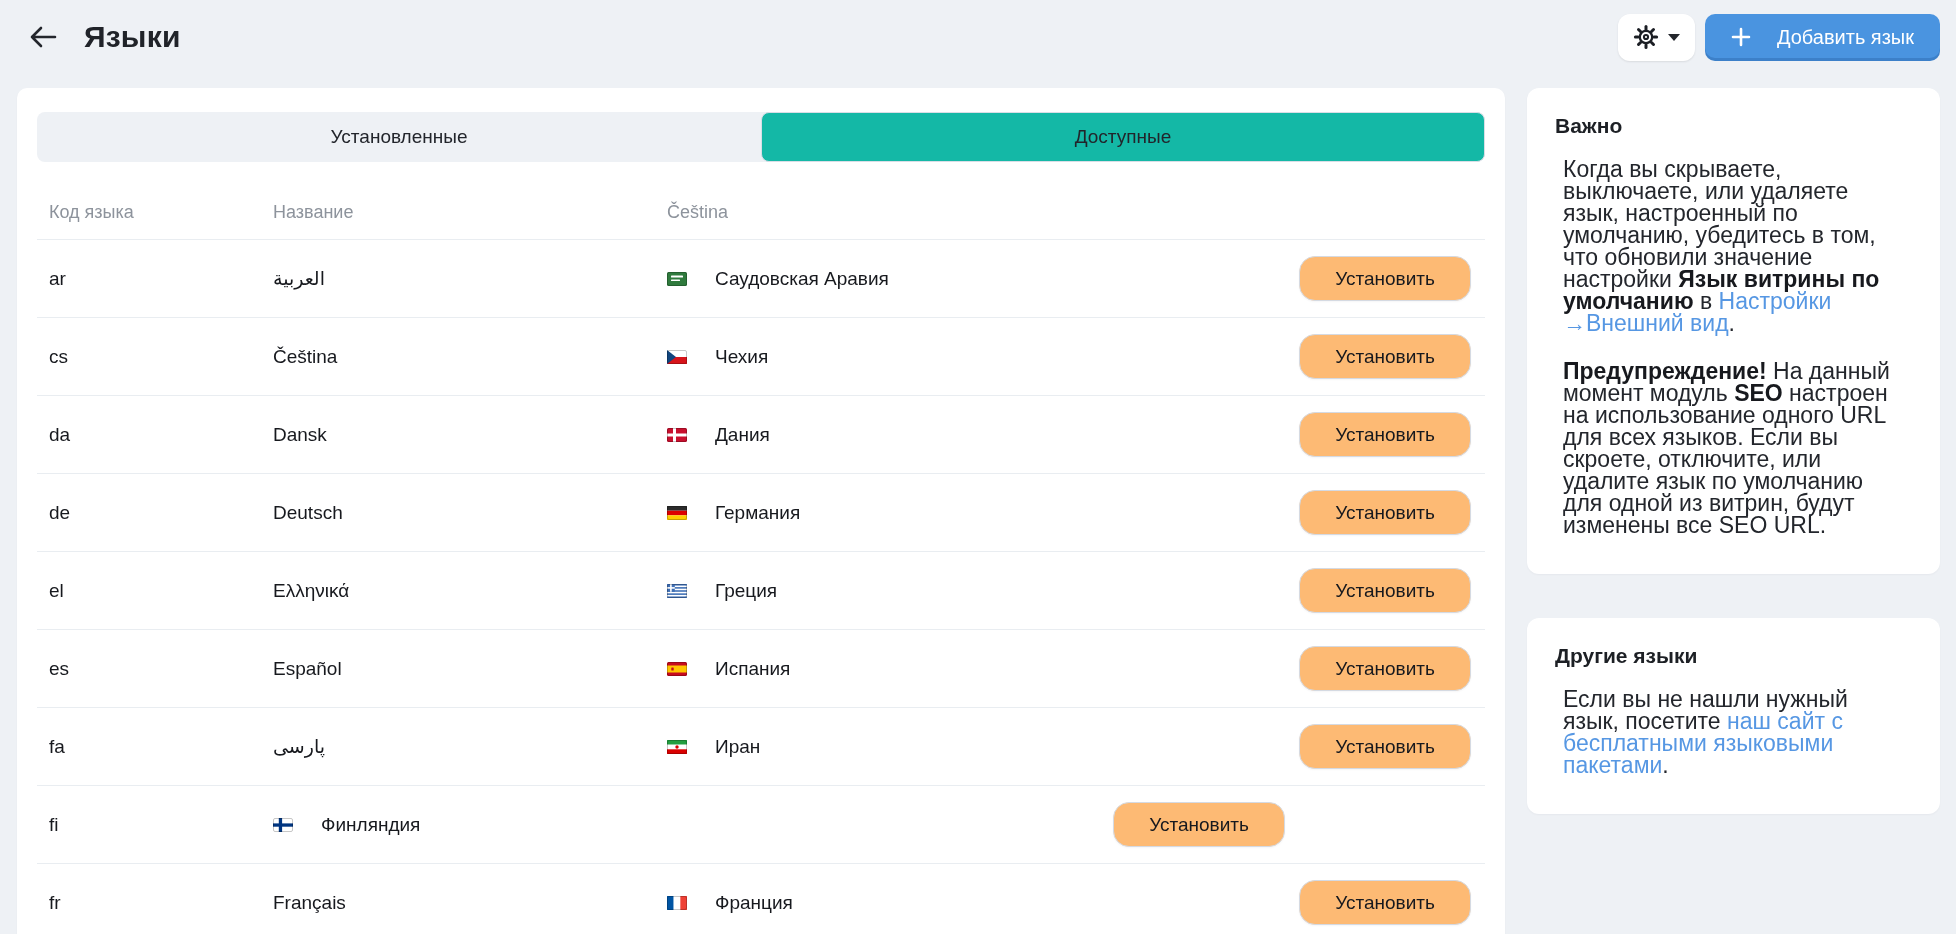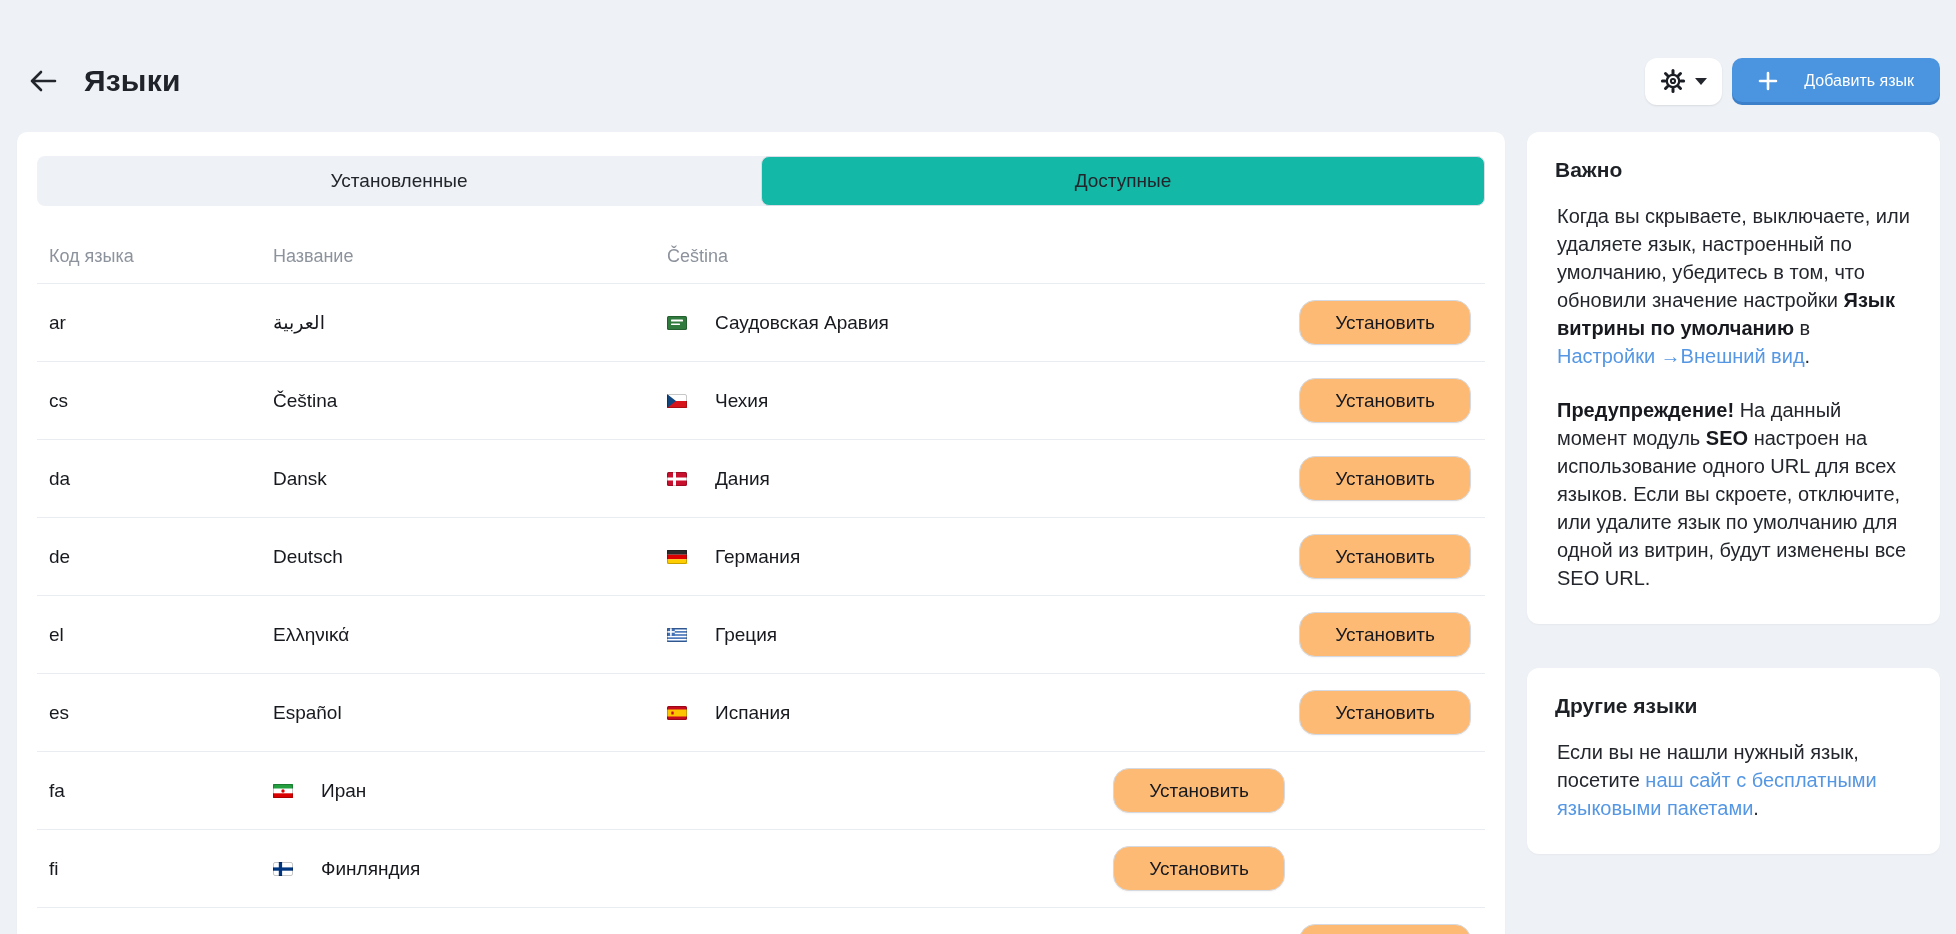"Языки" .topbar { margin-top: 44px -> none }
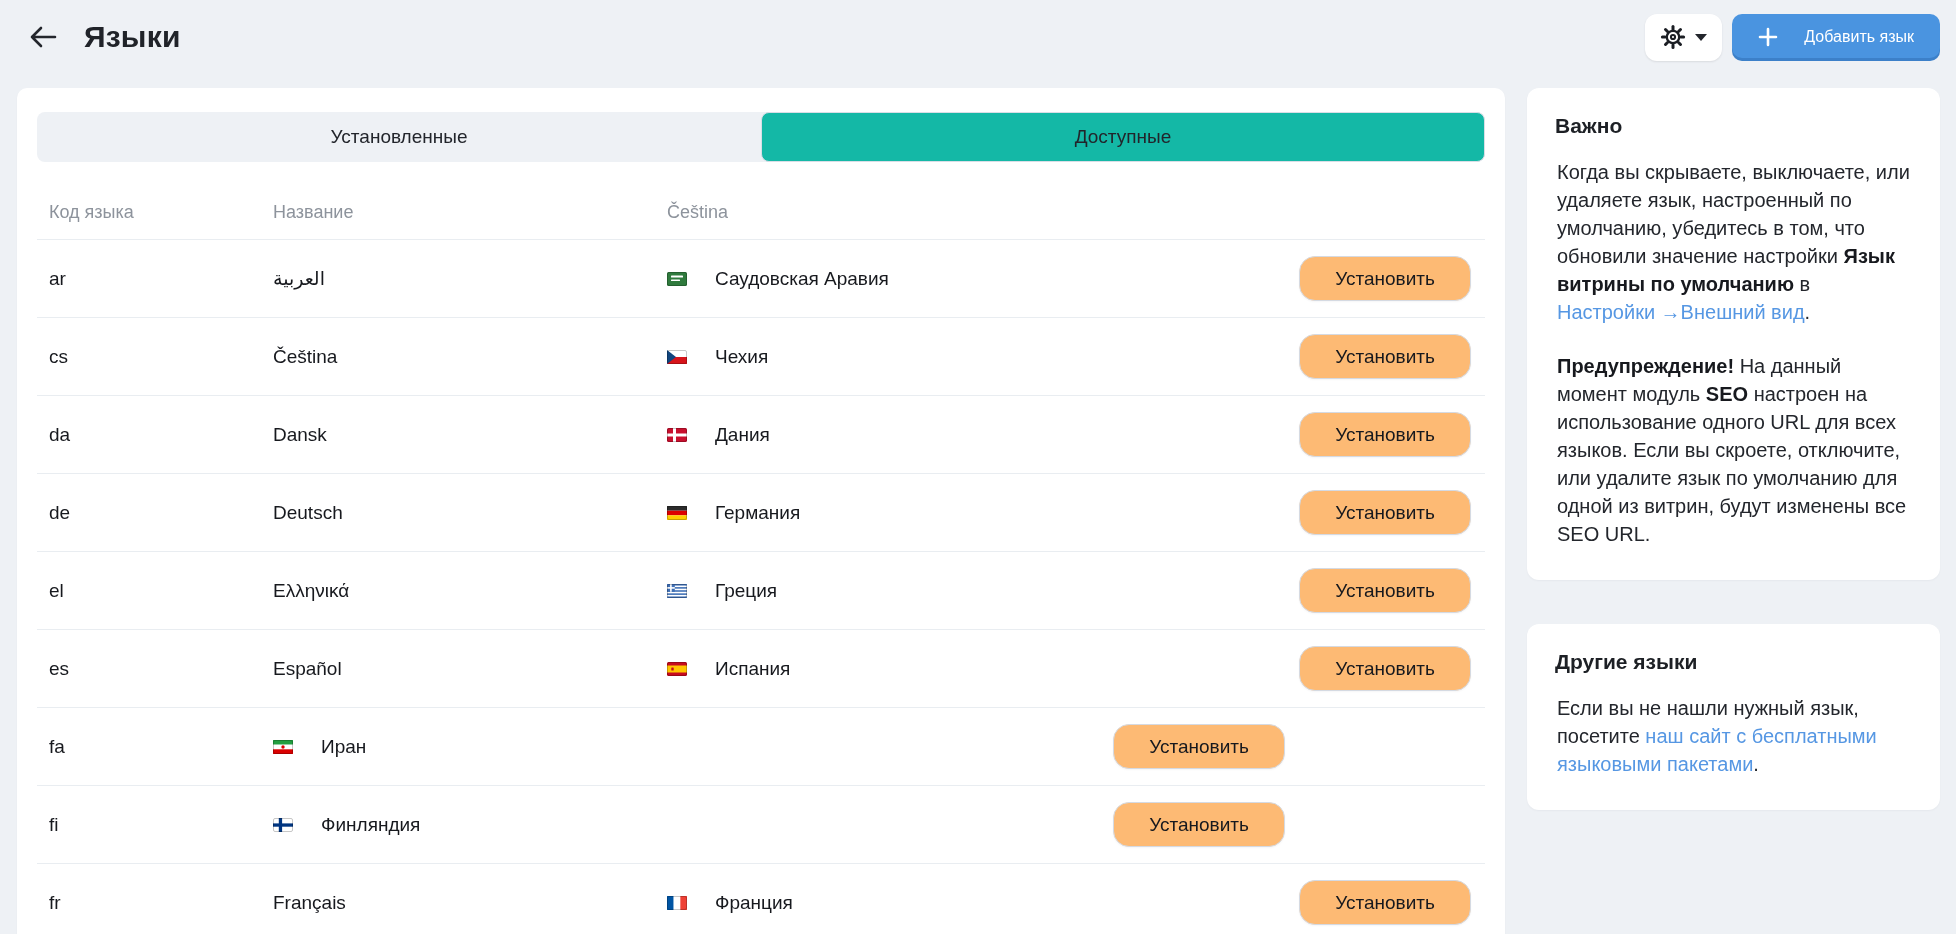"Добавить язык" .add-btn { font-size: 16px -> 20px }
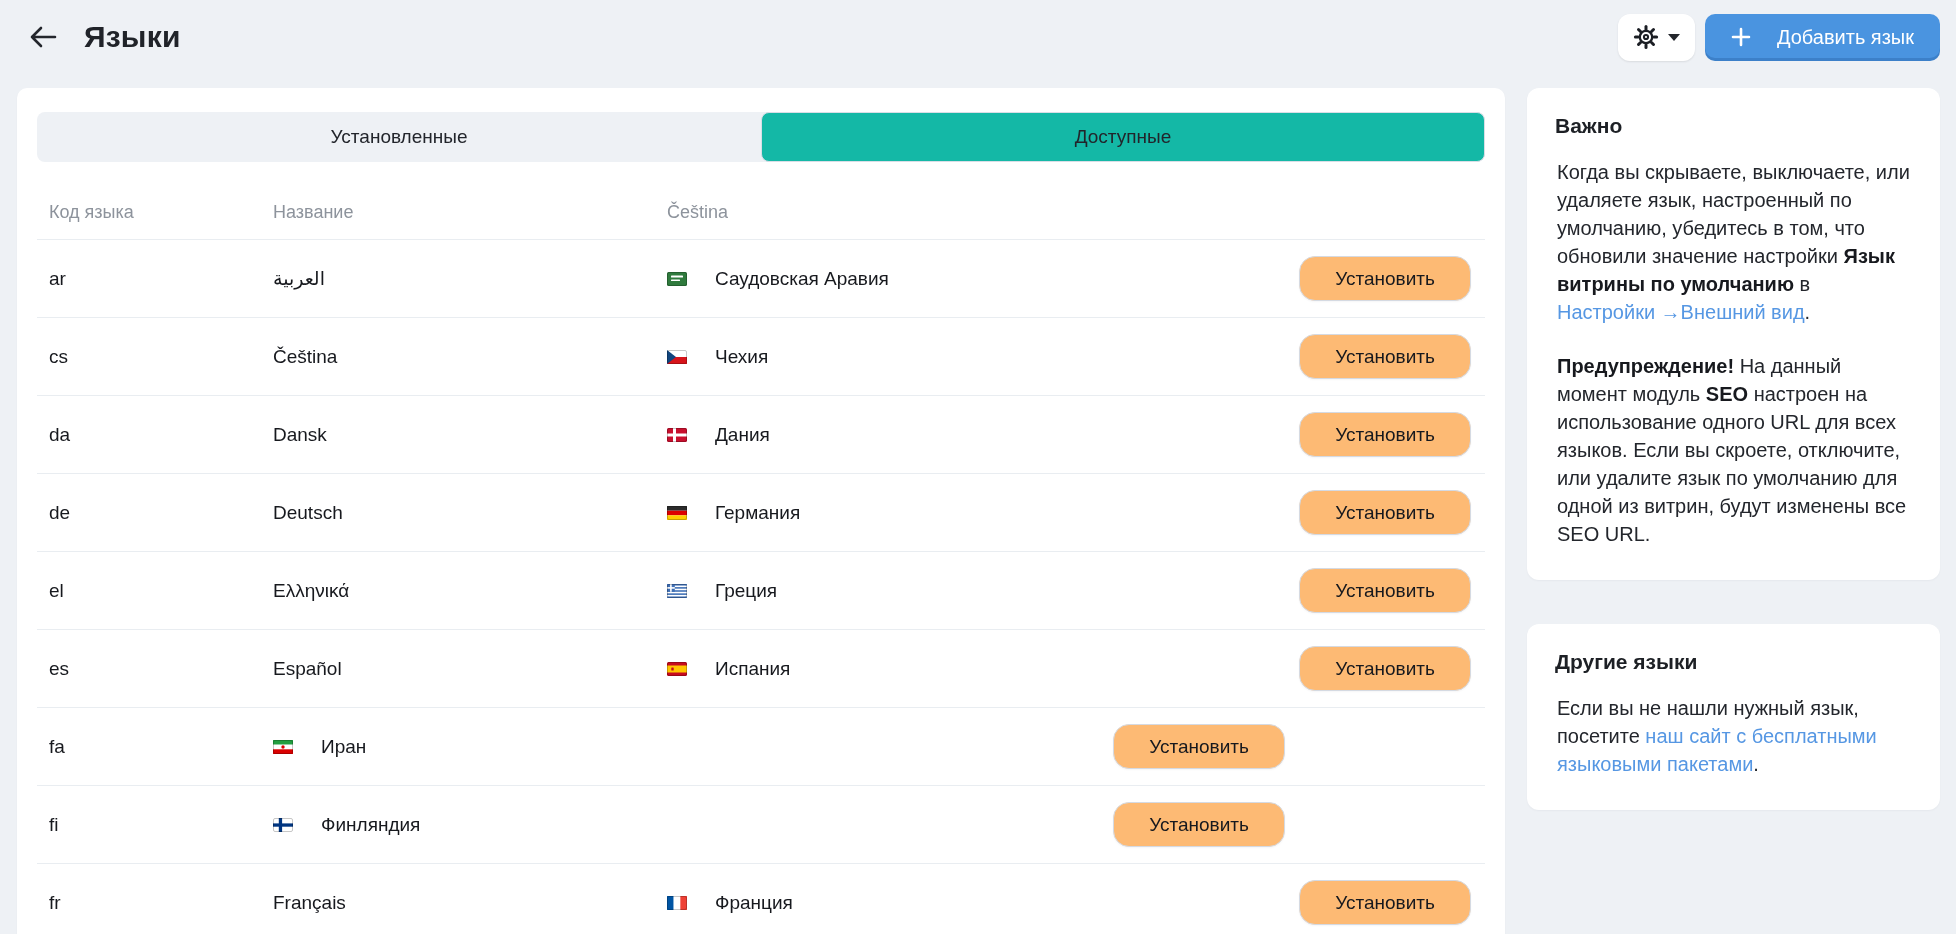"Когда вы скрываете, выключаете, или" .side-card p { font-size: 20px -> 23px; line-height: 28px -> 22px; margin: 2px -> 8px }
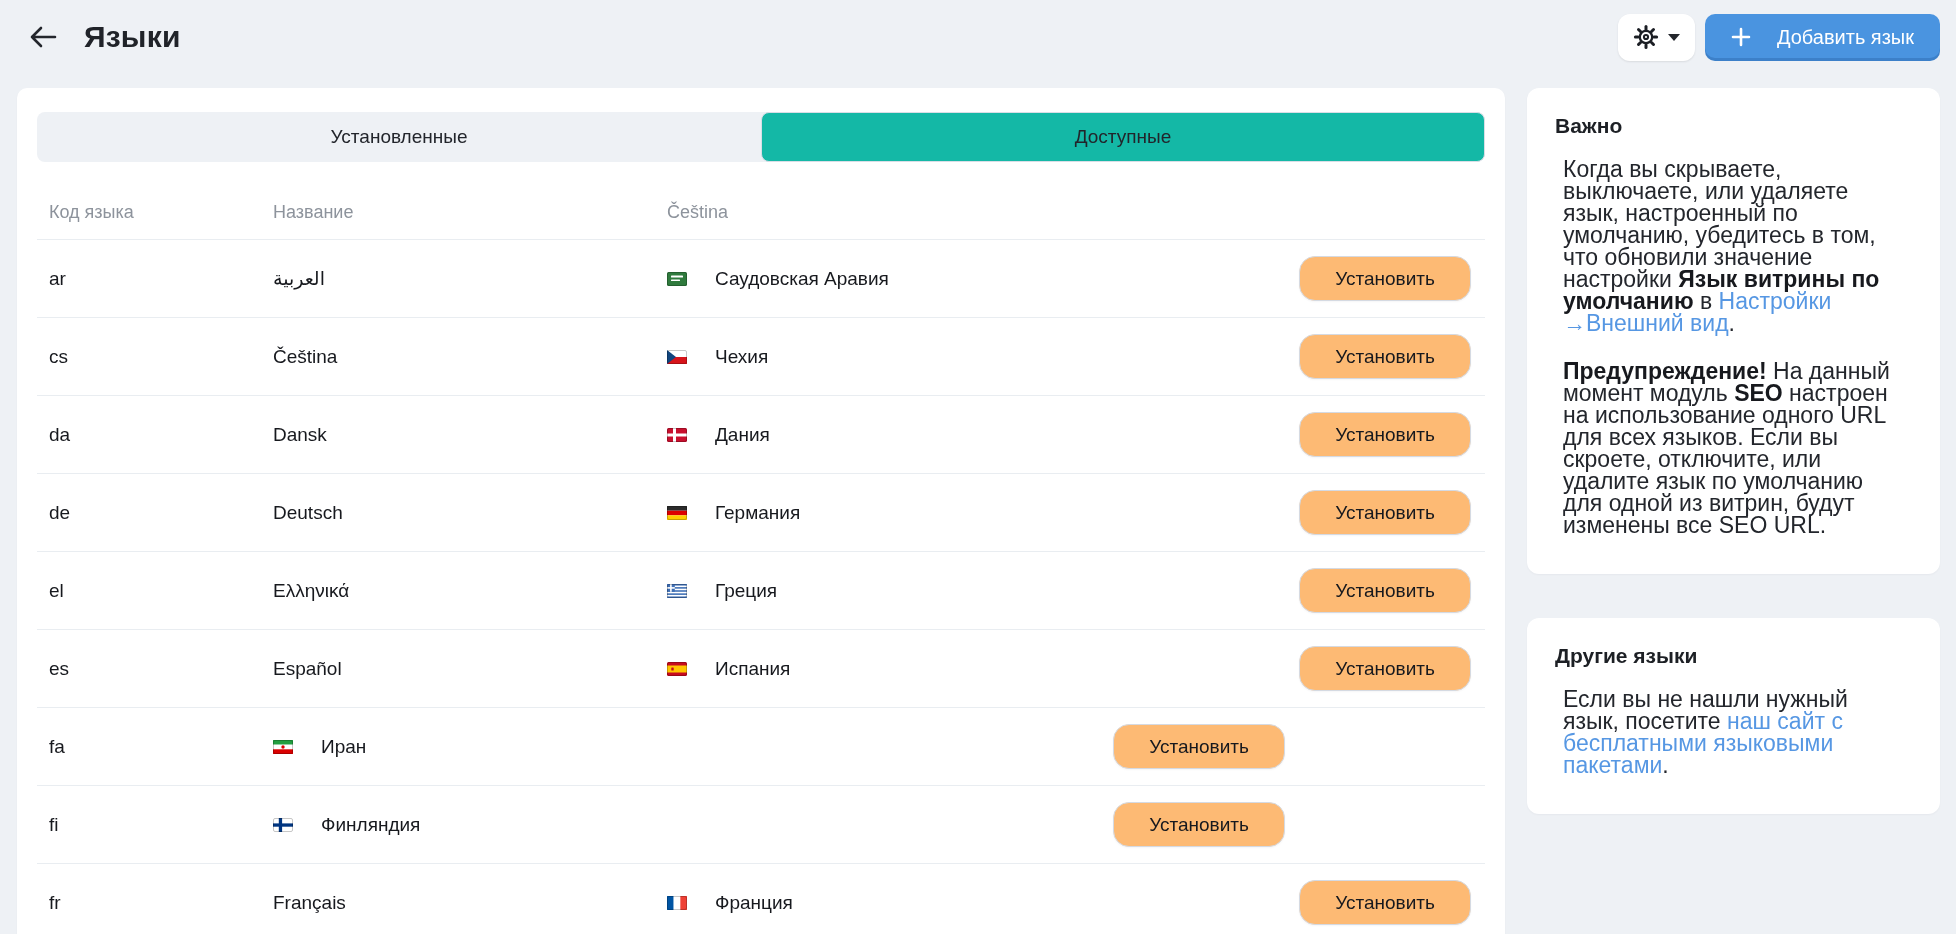"پارسی" div { html: none -> <div>پارسی</div> }
